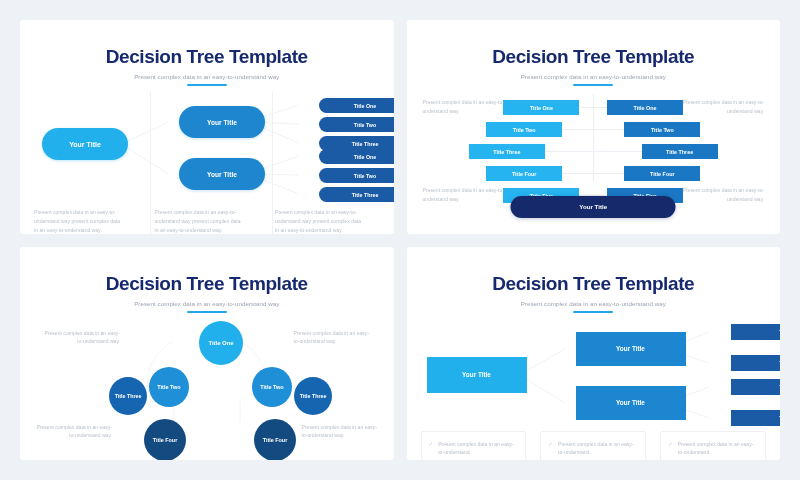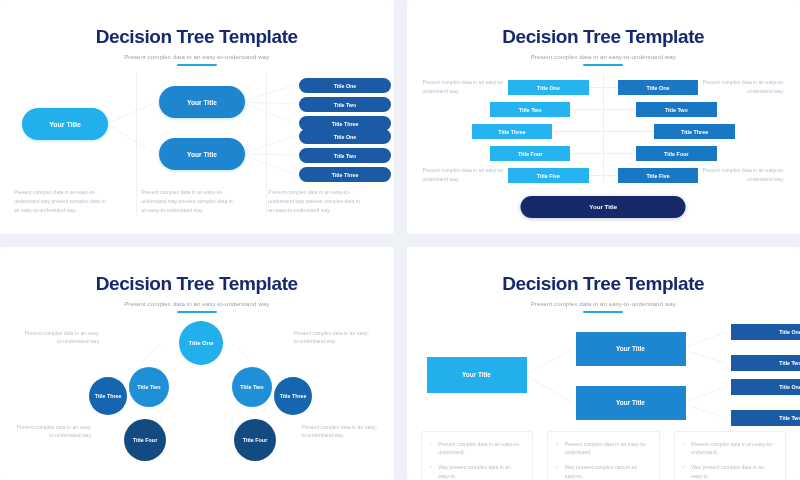"Decision Tree Template" .grid { padding: 0 -> 20px }
